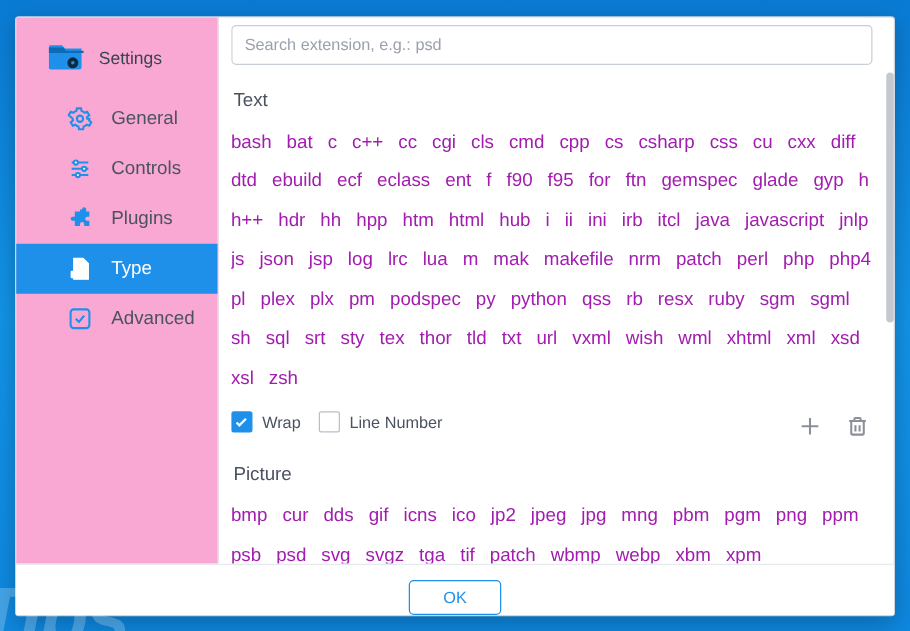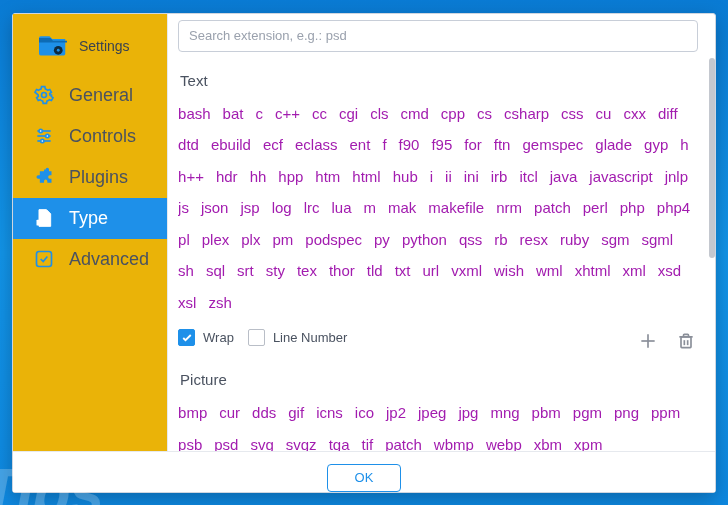"Settings" .sidebar { background: #eab308 -> #f9a8d4 }
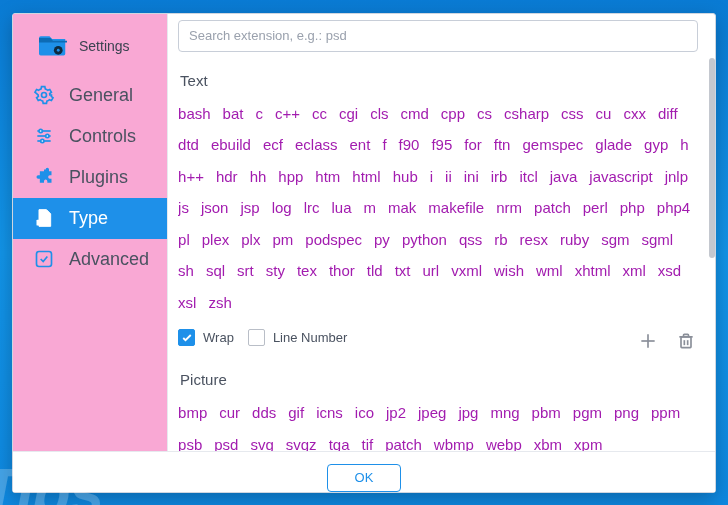"General" .side-item { font-size: 18px -> 15px; padding: 10px 18px 10px 20px -> 10px 18px 10px 40px }
